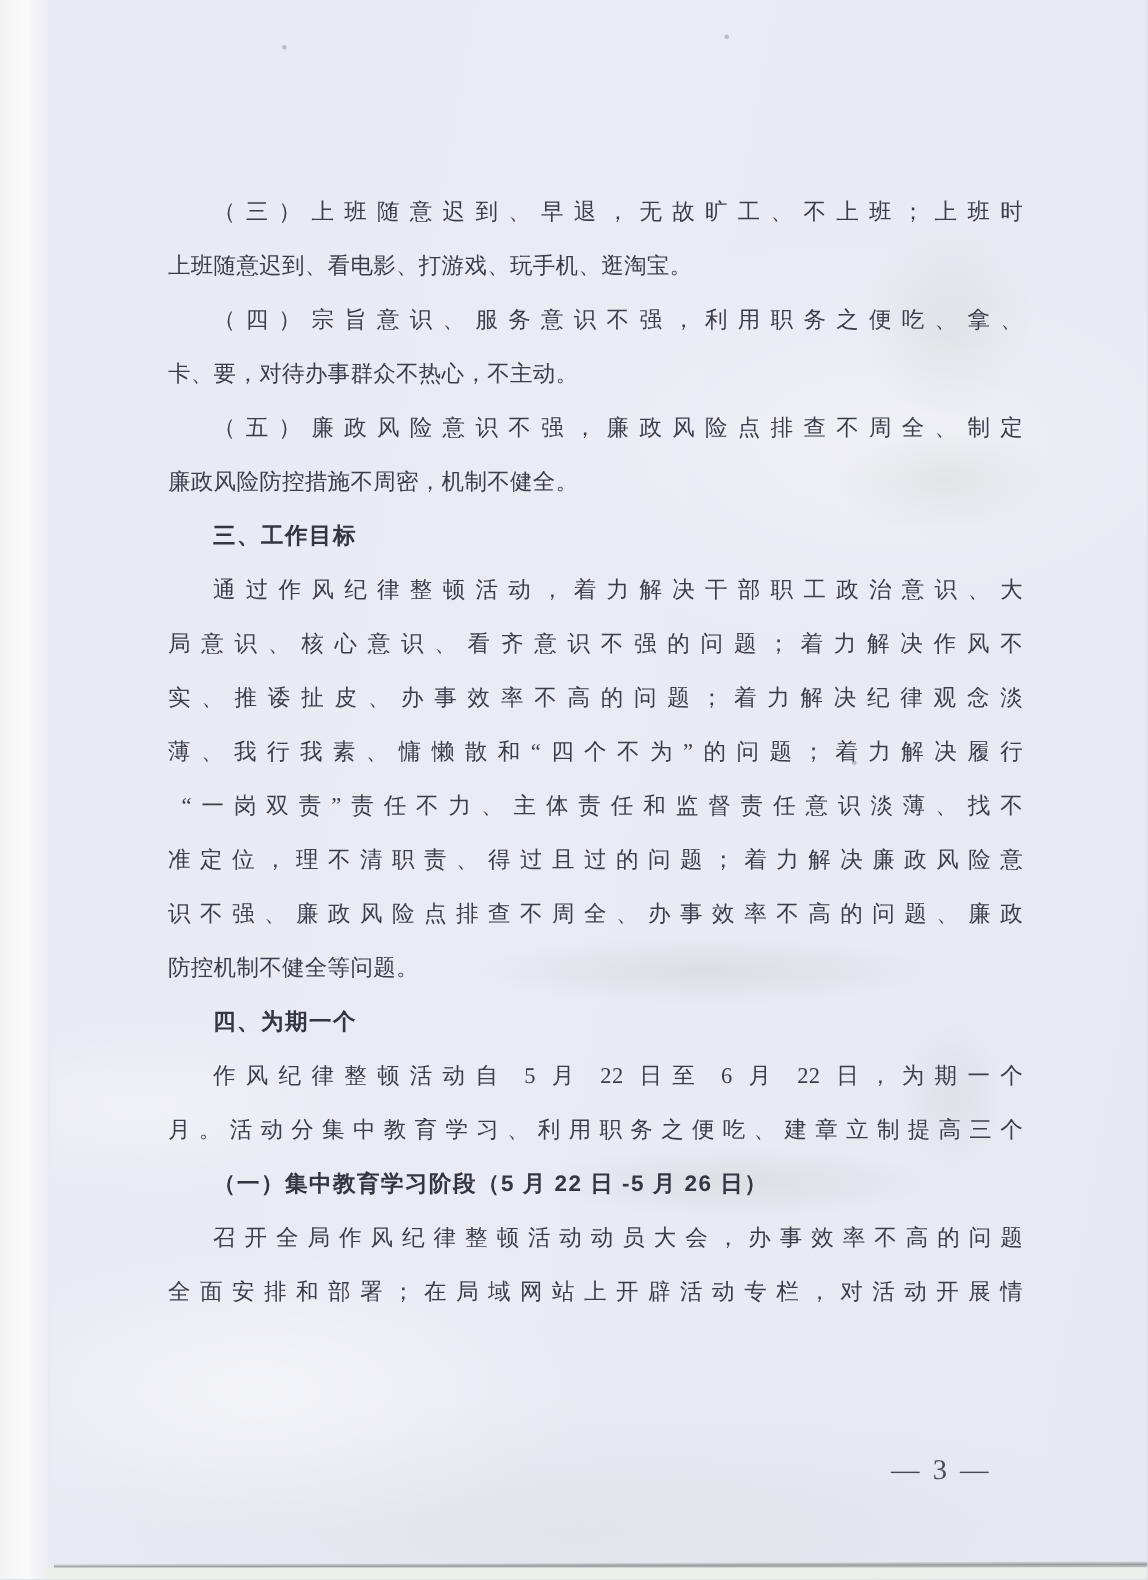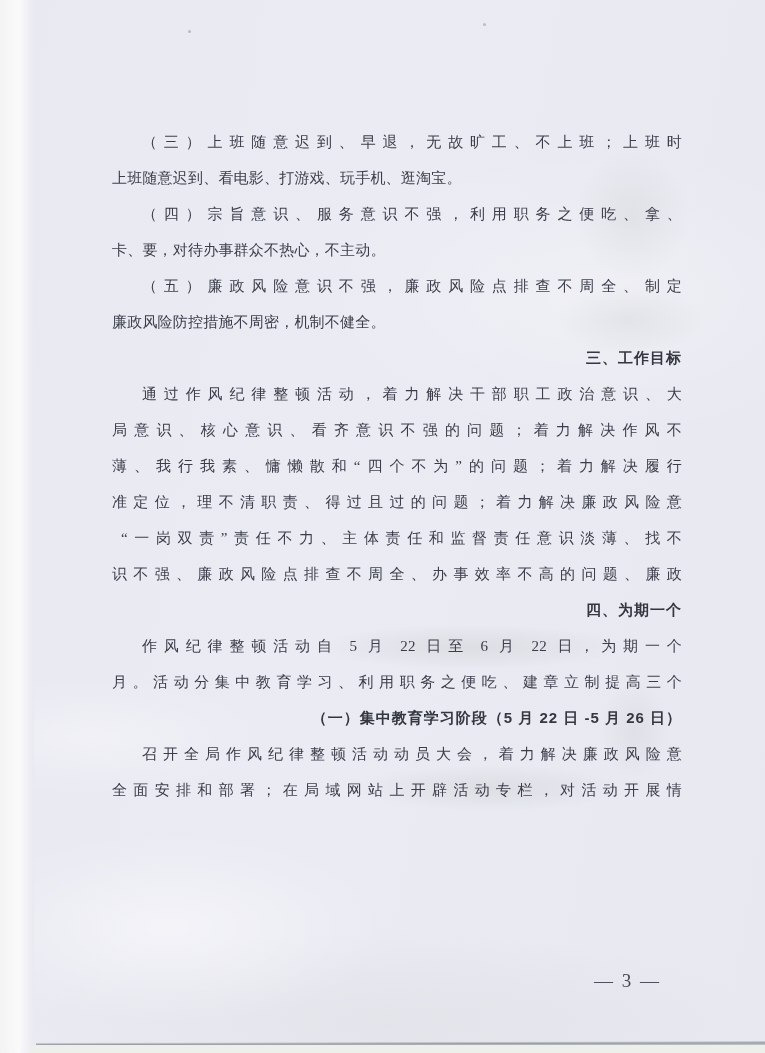"三、工作目标" .h { text-align: right -> none }
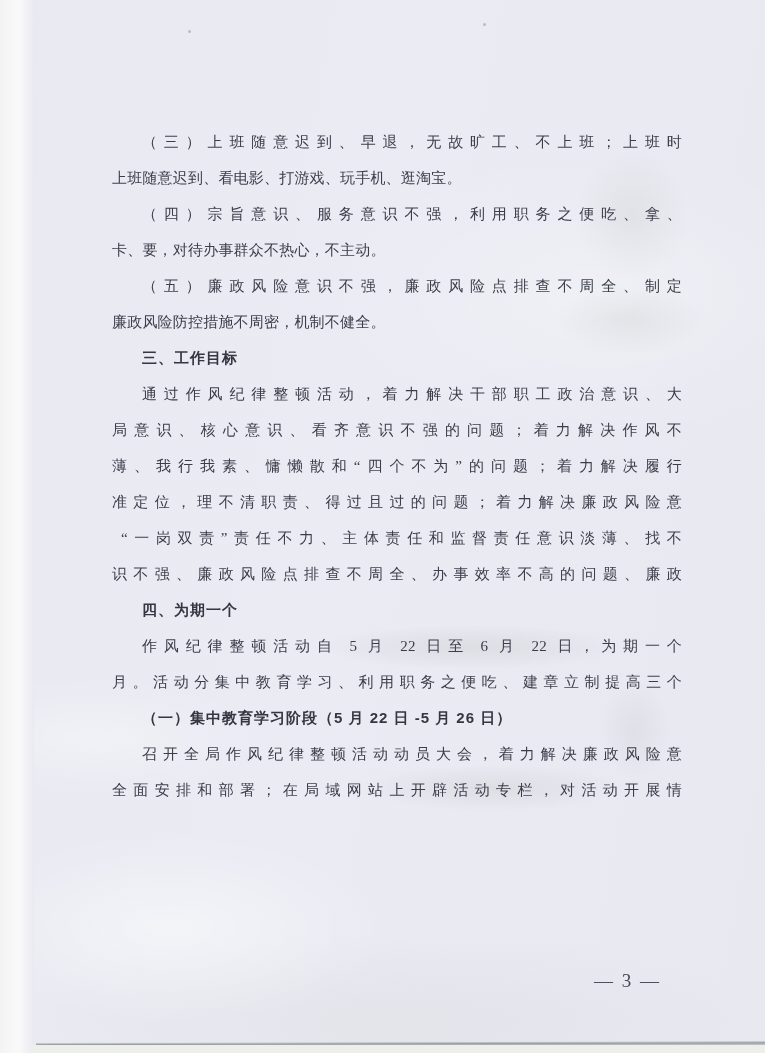"实、推诿扯皮、办事效率不高的问题；着力解决纪律观念淡" div.ln { html: none -> <div>实、推诿扯皮、办事效率不高的问题；着力解决纪律观念淡</div> }
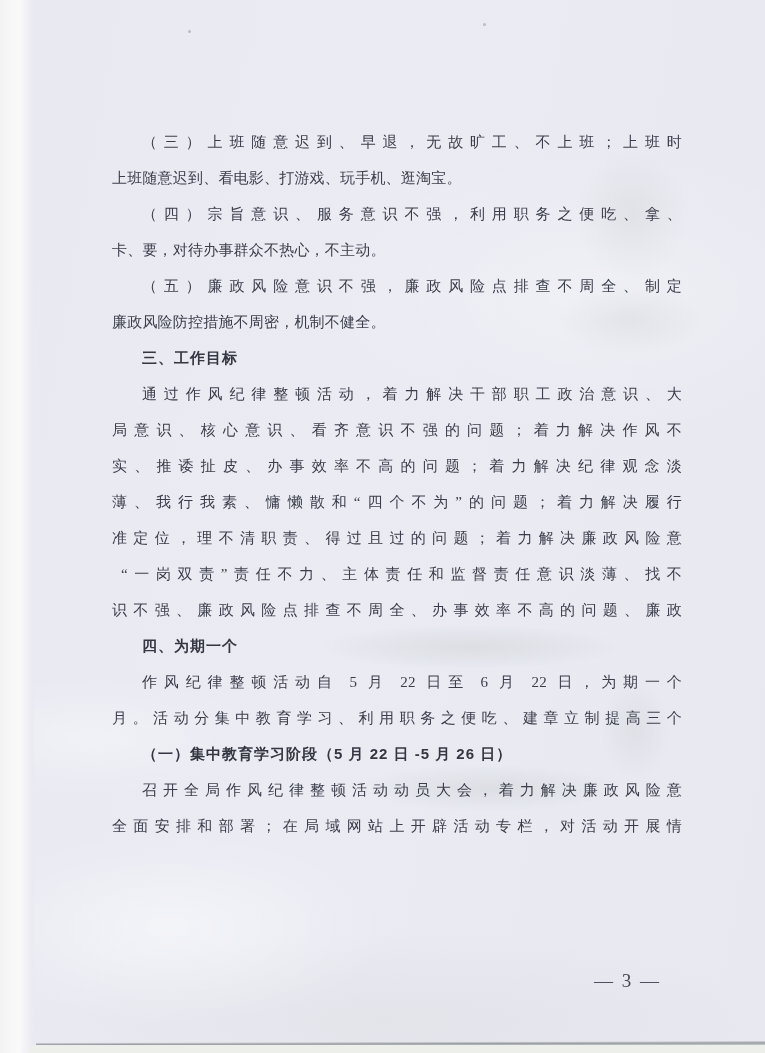"准定位，理不清职责、得过且过的问题；着力解决廉政风险意" div.ln { order: before "“一岗双责”责任不力、主体责任和监督责任意识淡薄、找不" -> after "“一岗双责”责任不力、主体责任和监督责任意识淡薄、找不" }
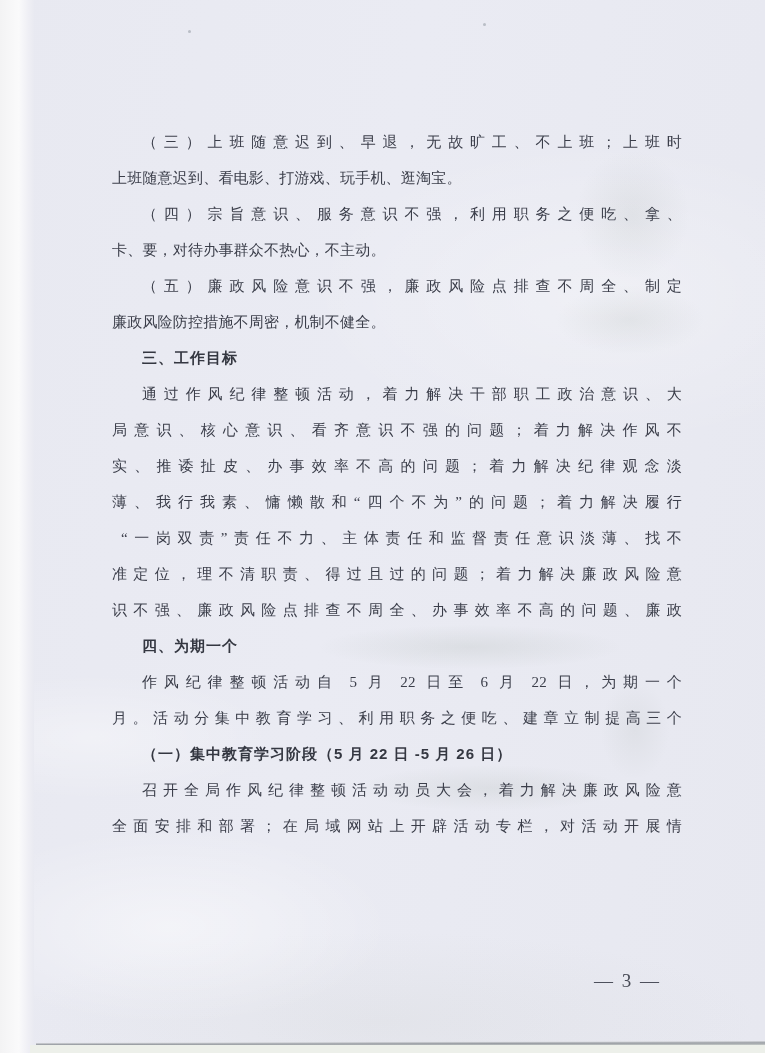"防控机制不健全等问题。" div.ln { html: none -> <div>防控机制不健全等问题。</div> }
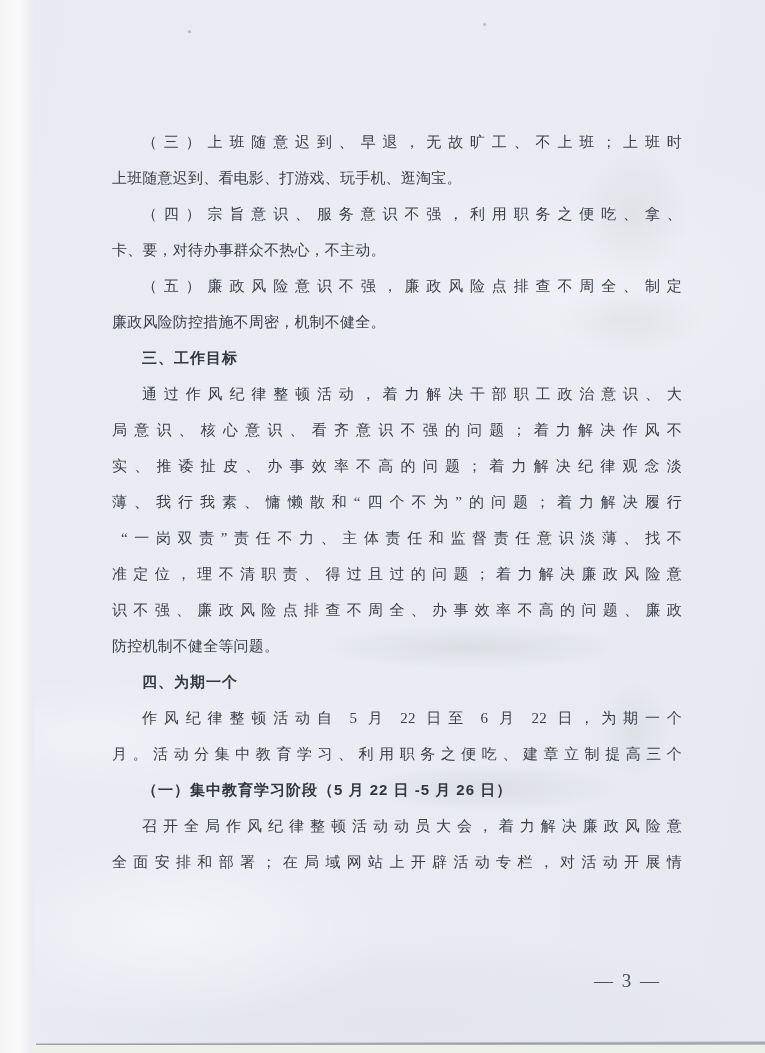"召开全局作风纪律整顿活动动员大会，着力解决廉政风险意" div.ln { text: 着力解决廉政风险意 -> 办事效率不高的问题 }
